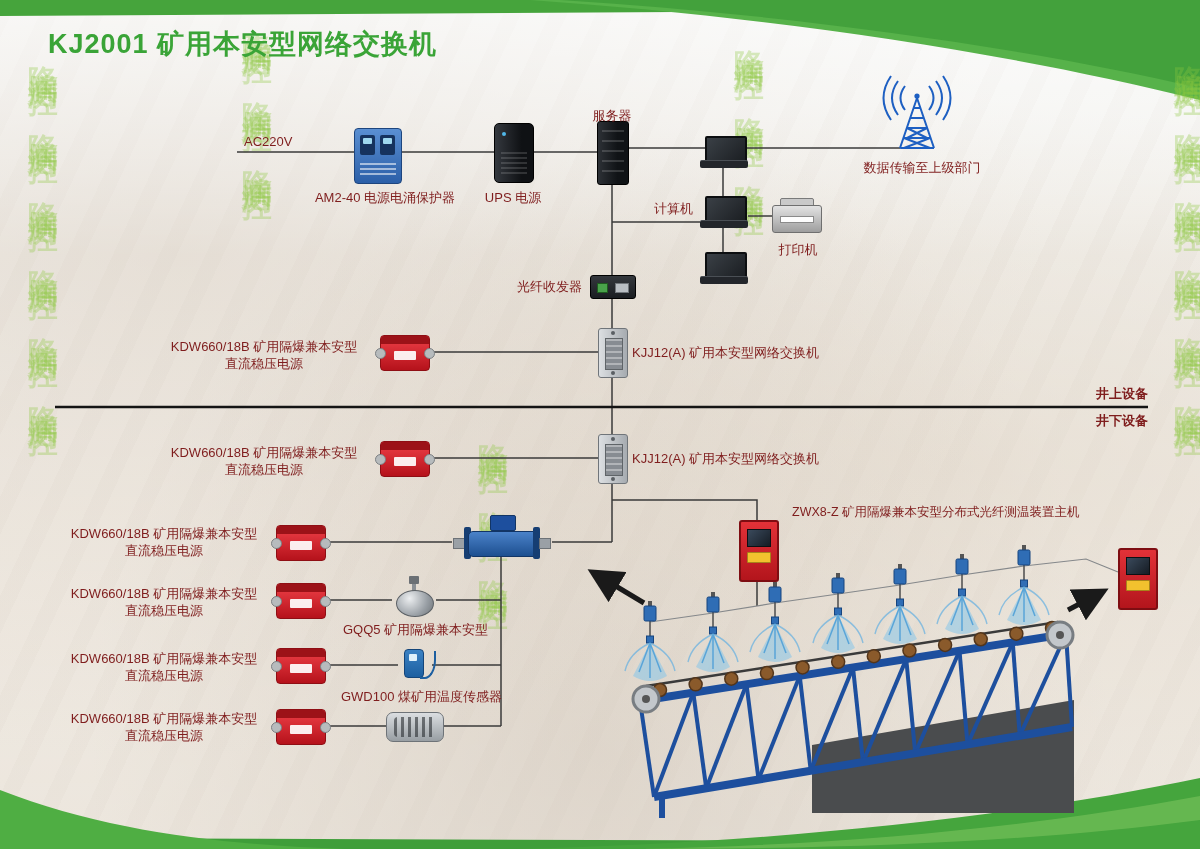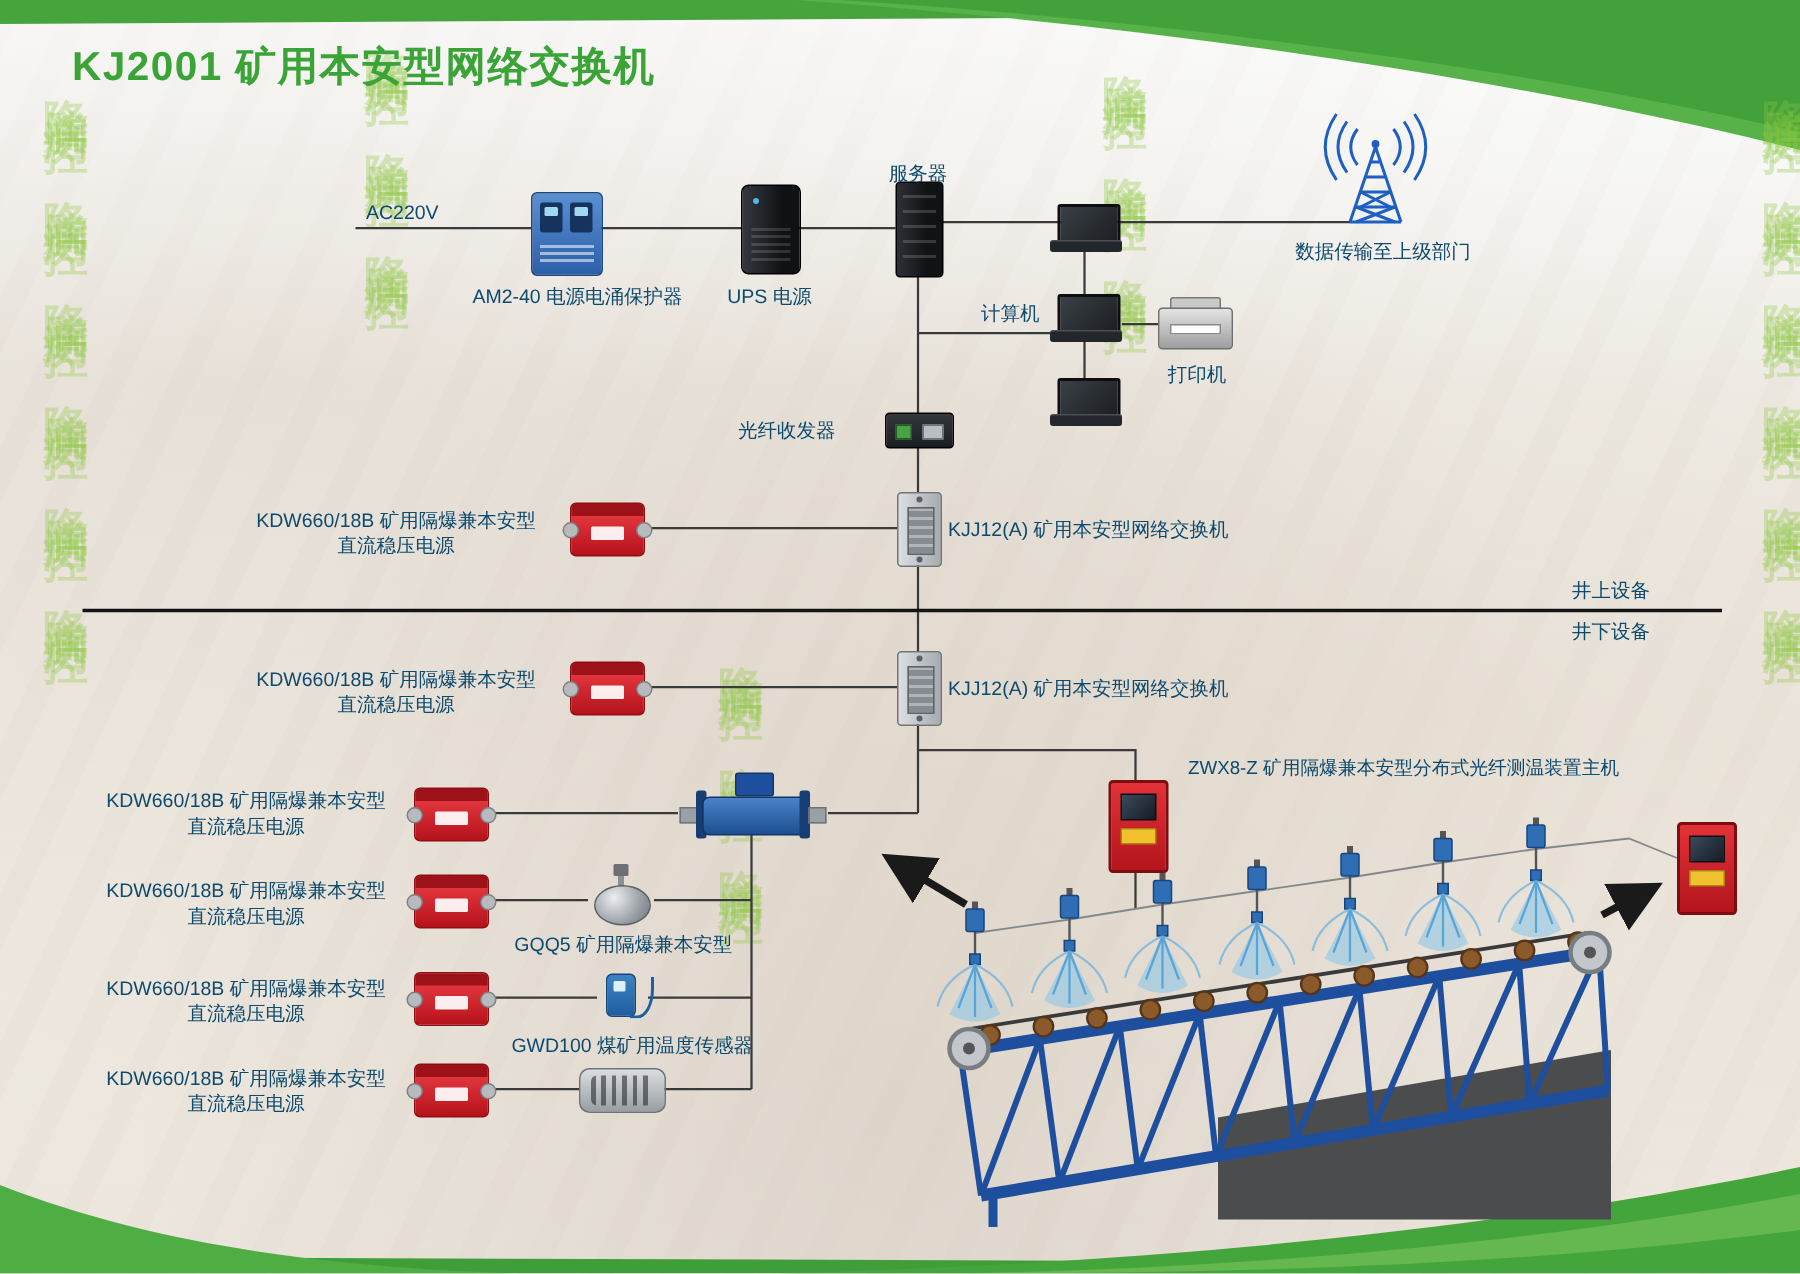"服务器" .lbl { color: #0c4a6e -> #7f1d1d }
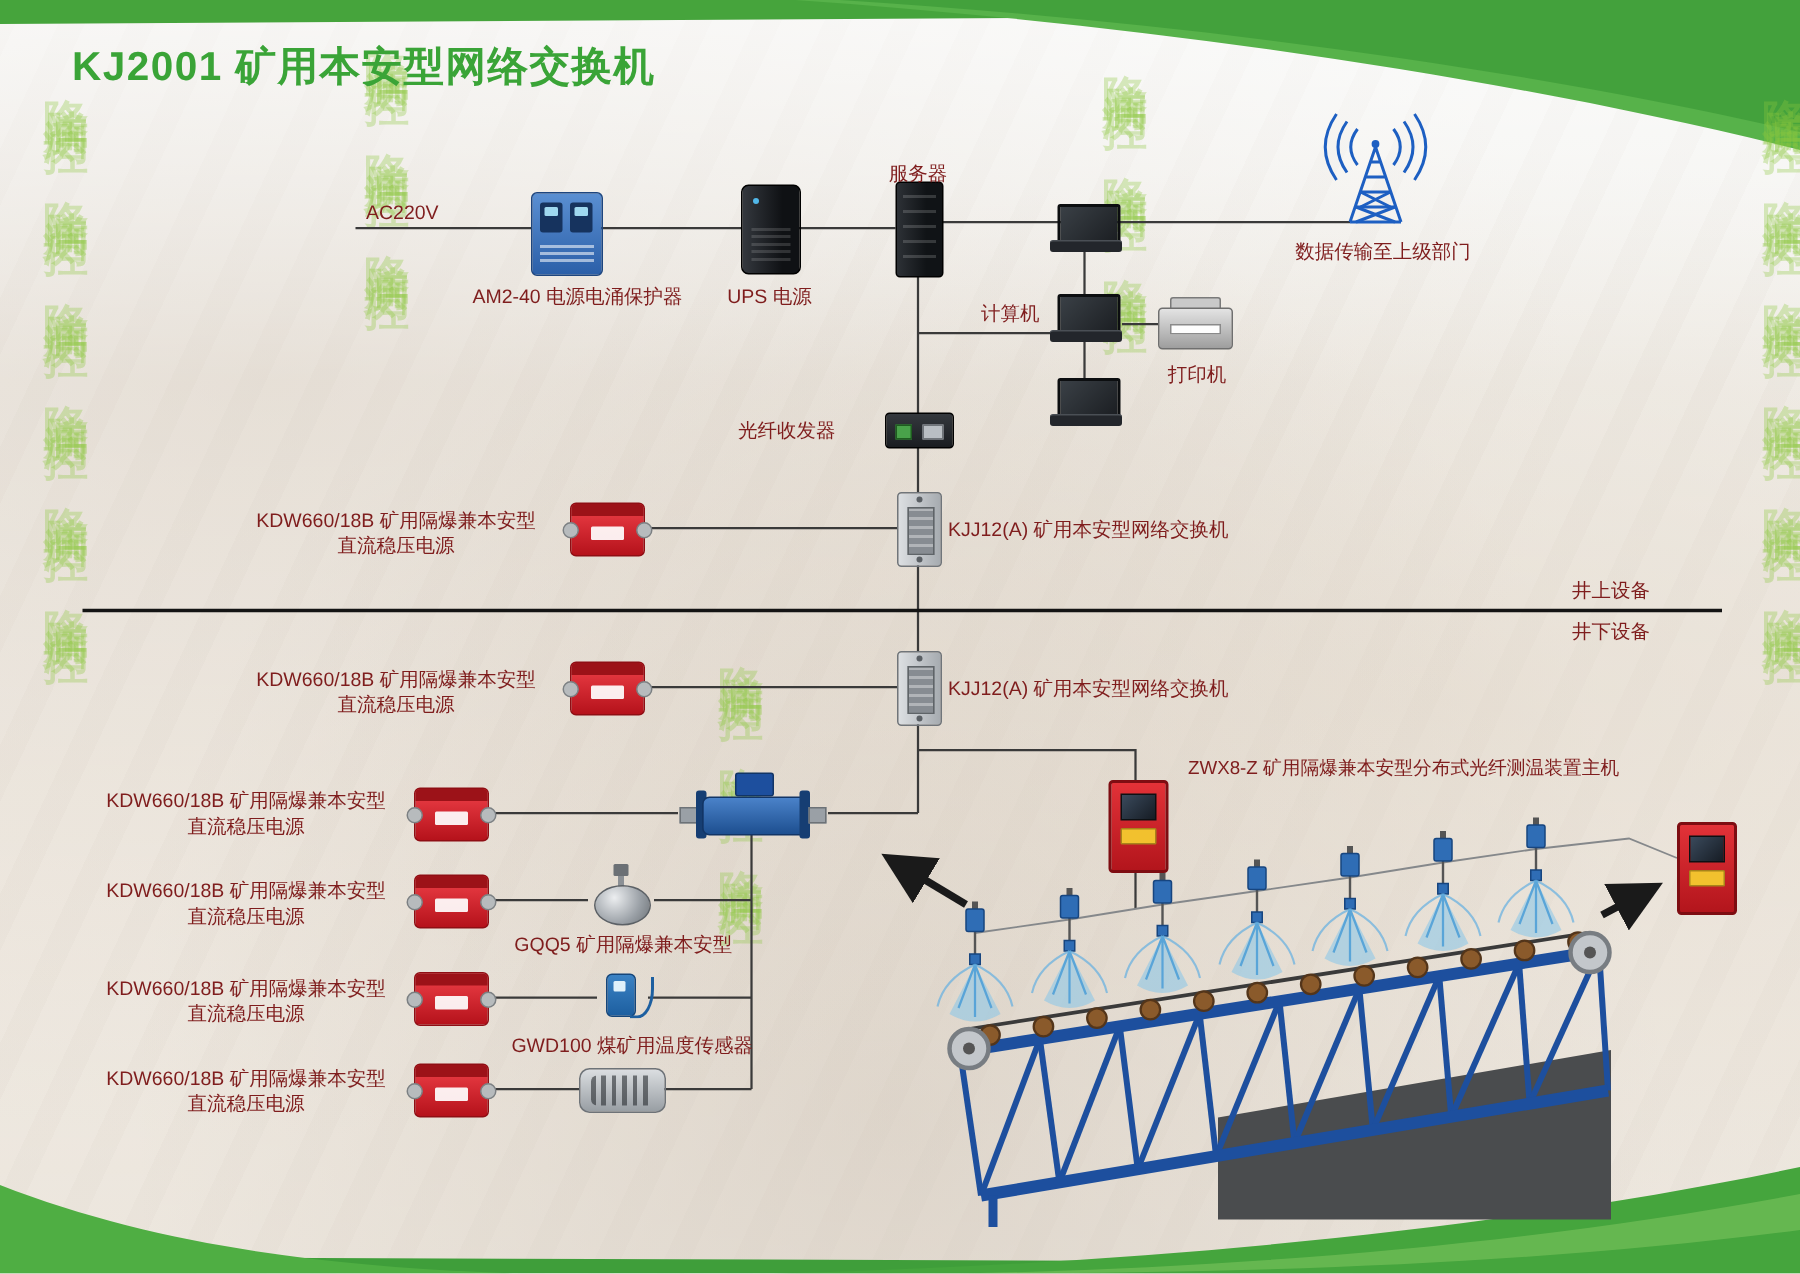"光纤收发器" .r { text-align: left -> right }
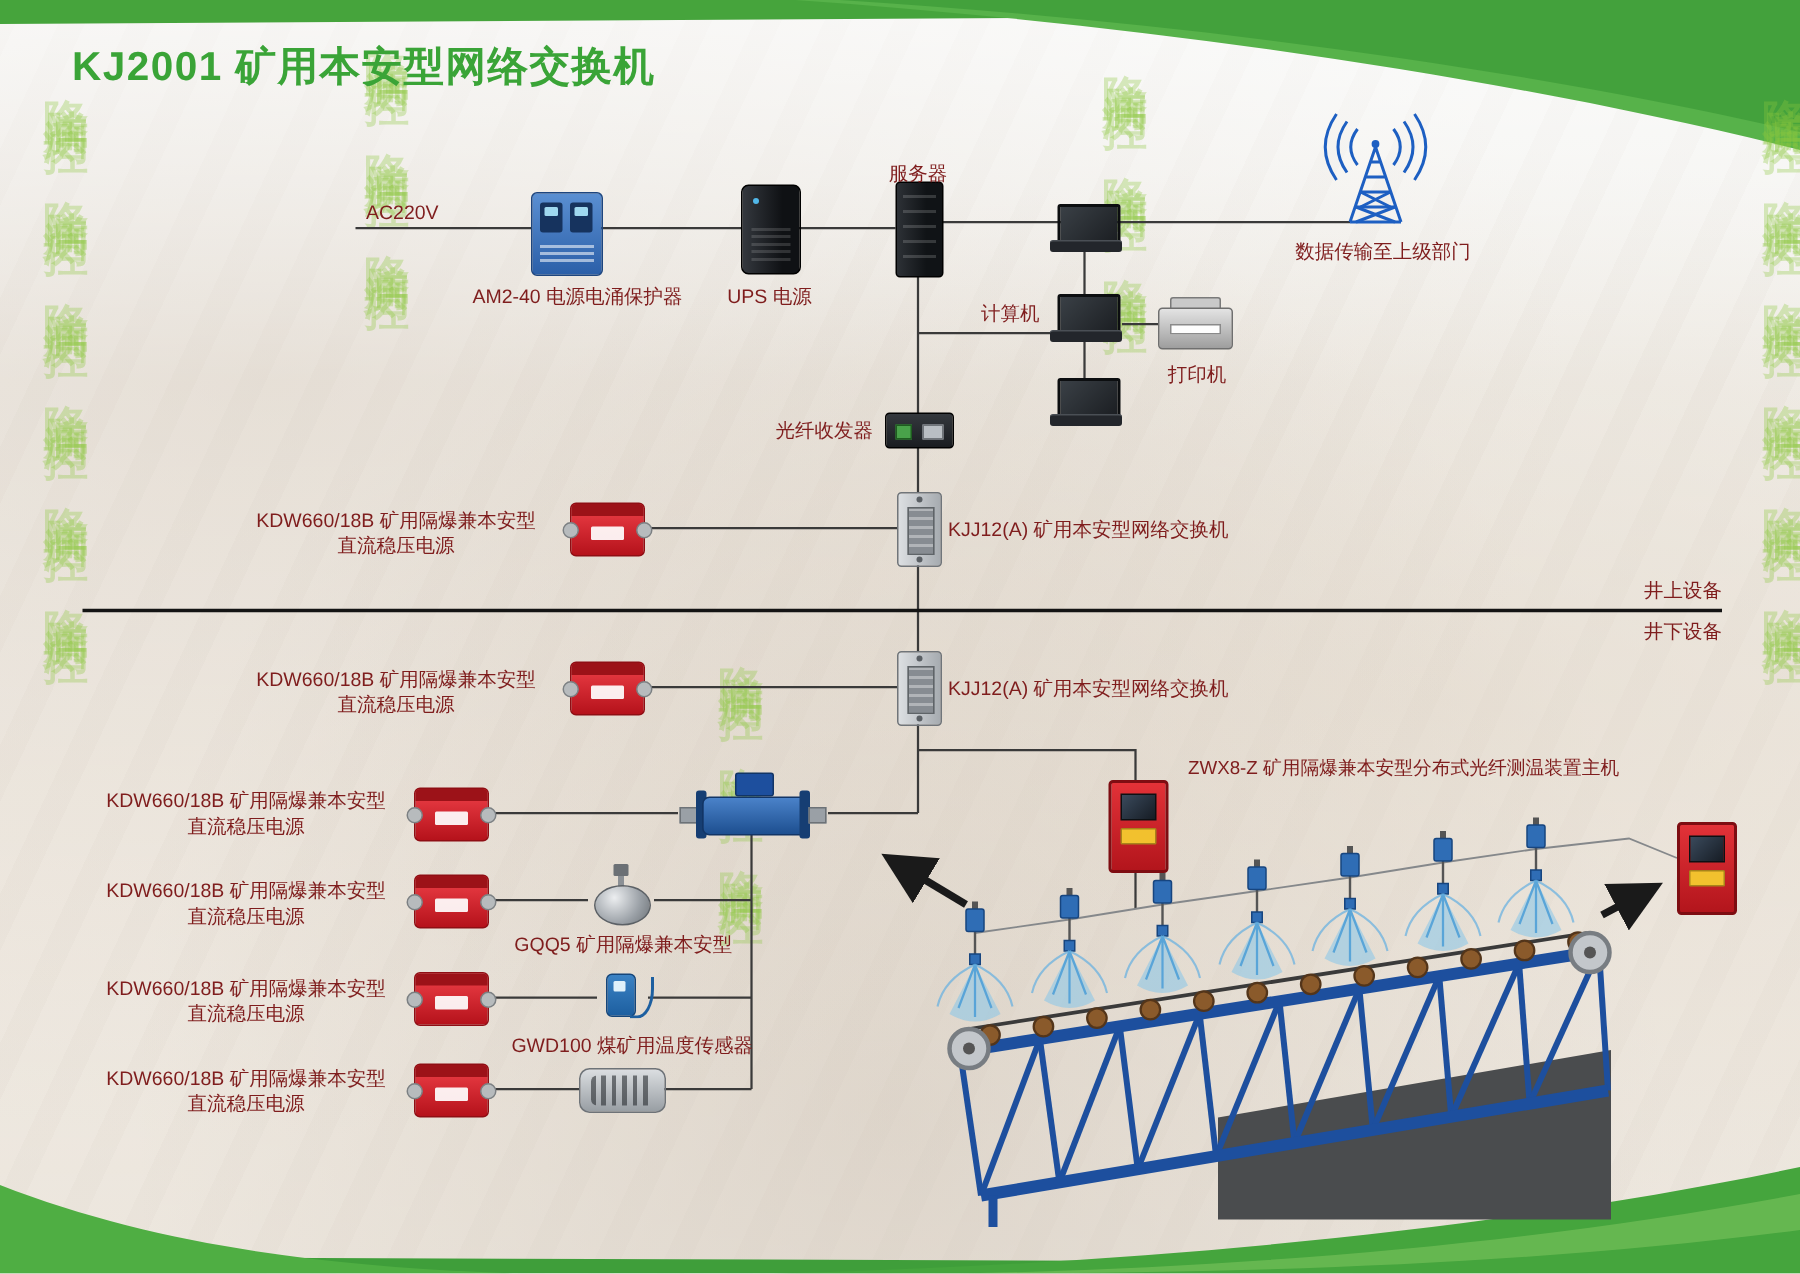"井上设备" .b { font-weight: normal -> bold }
